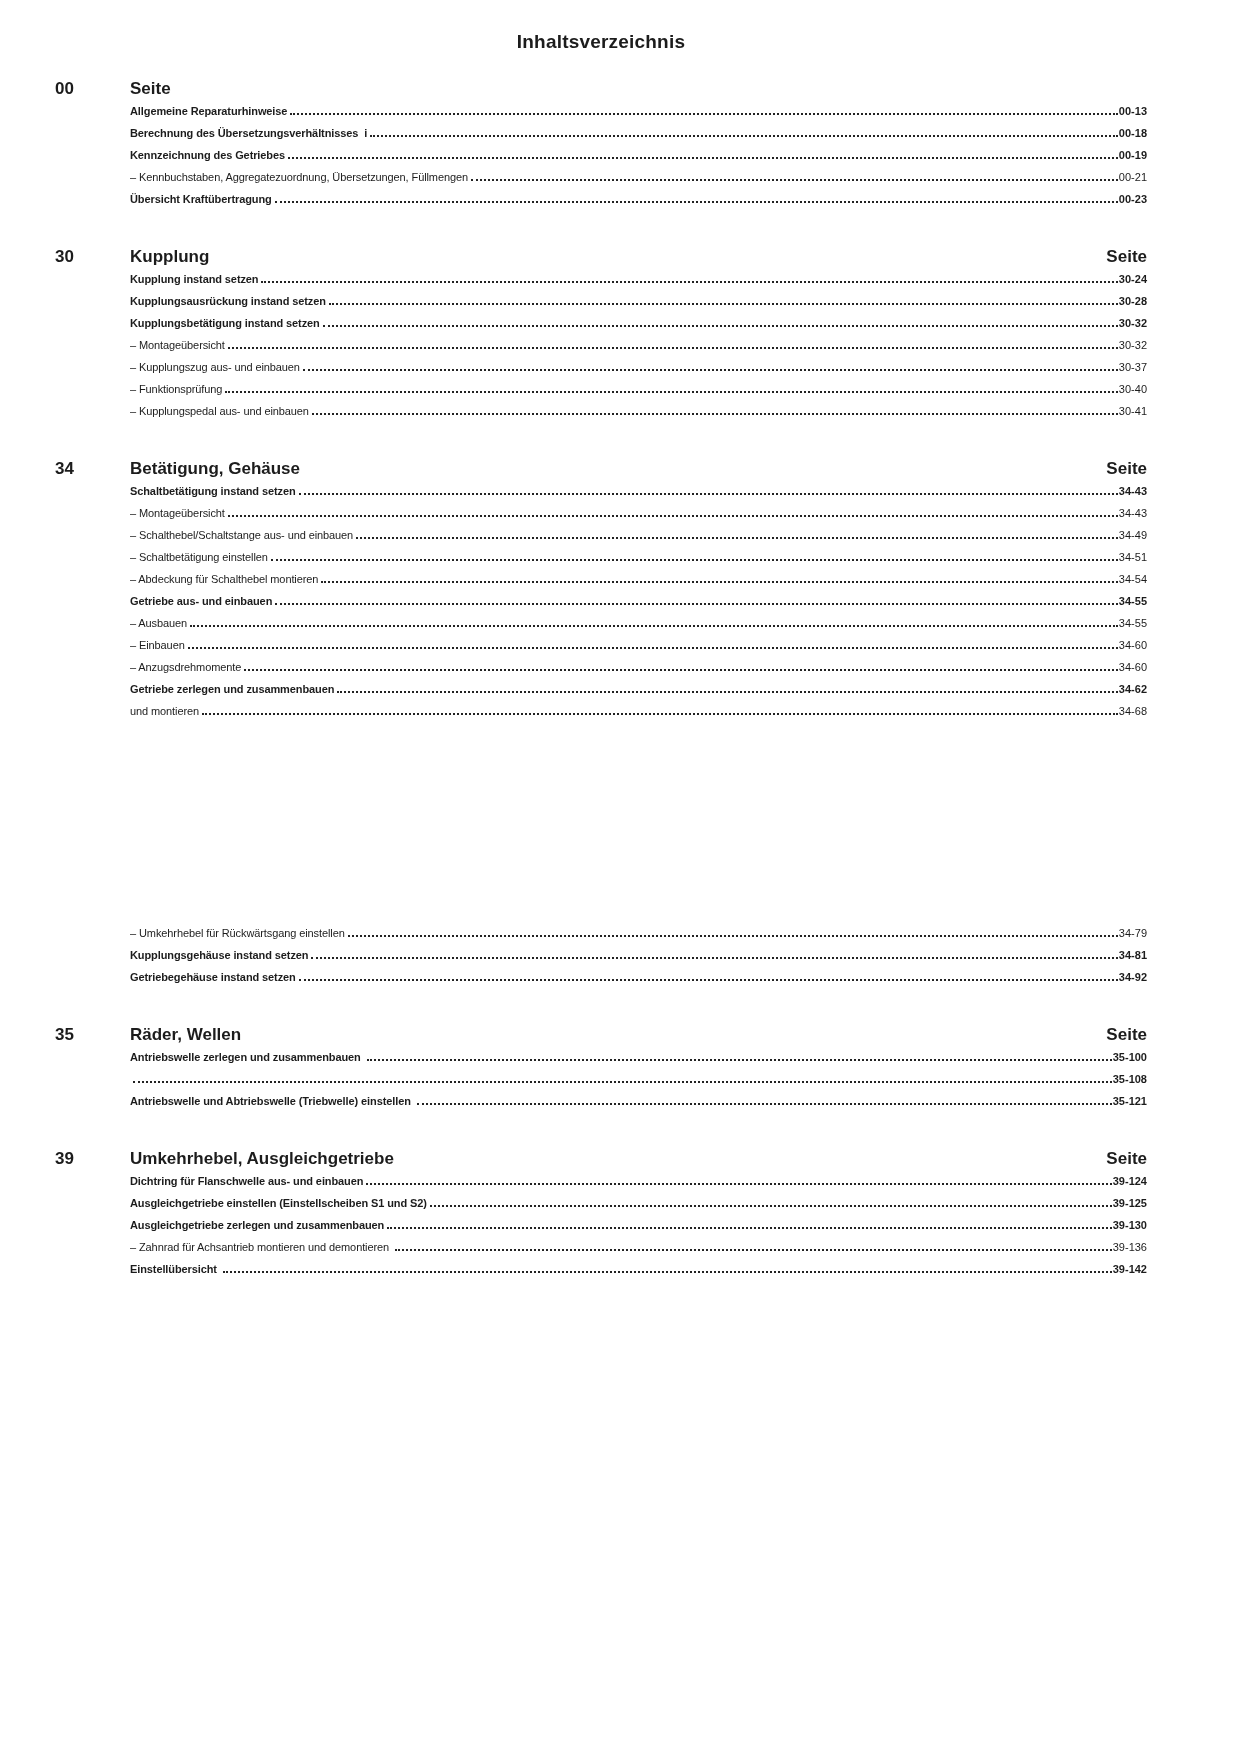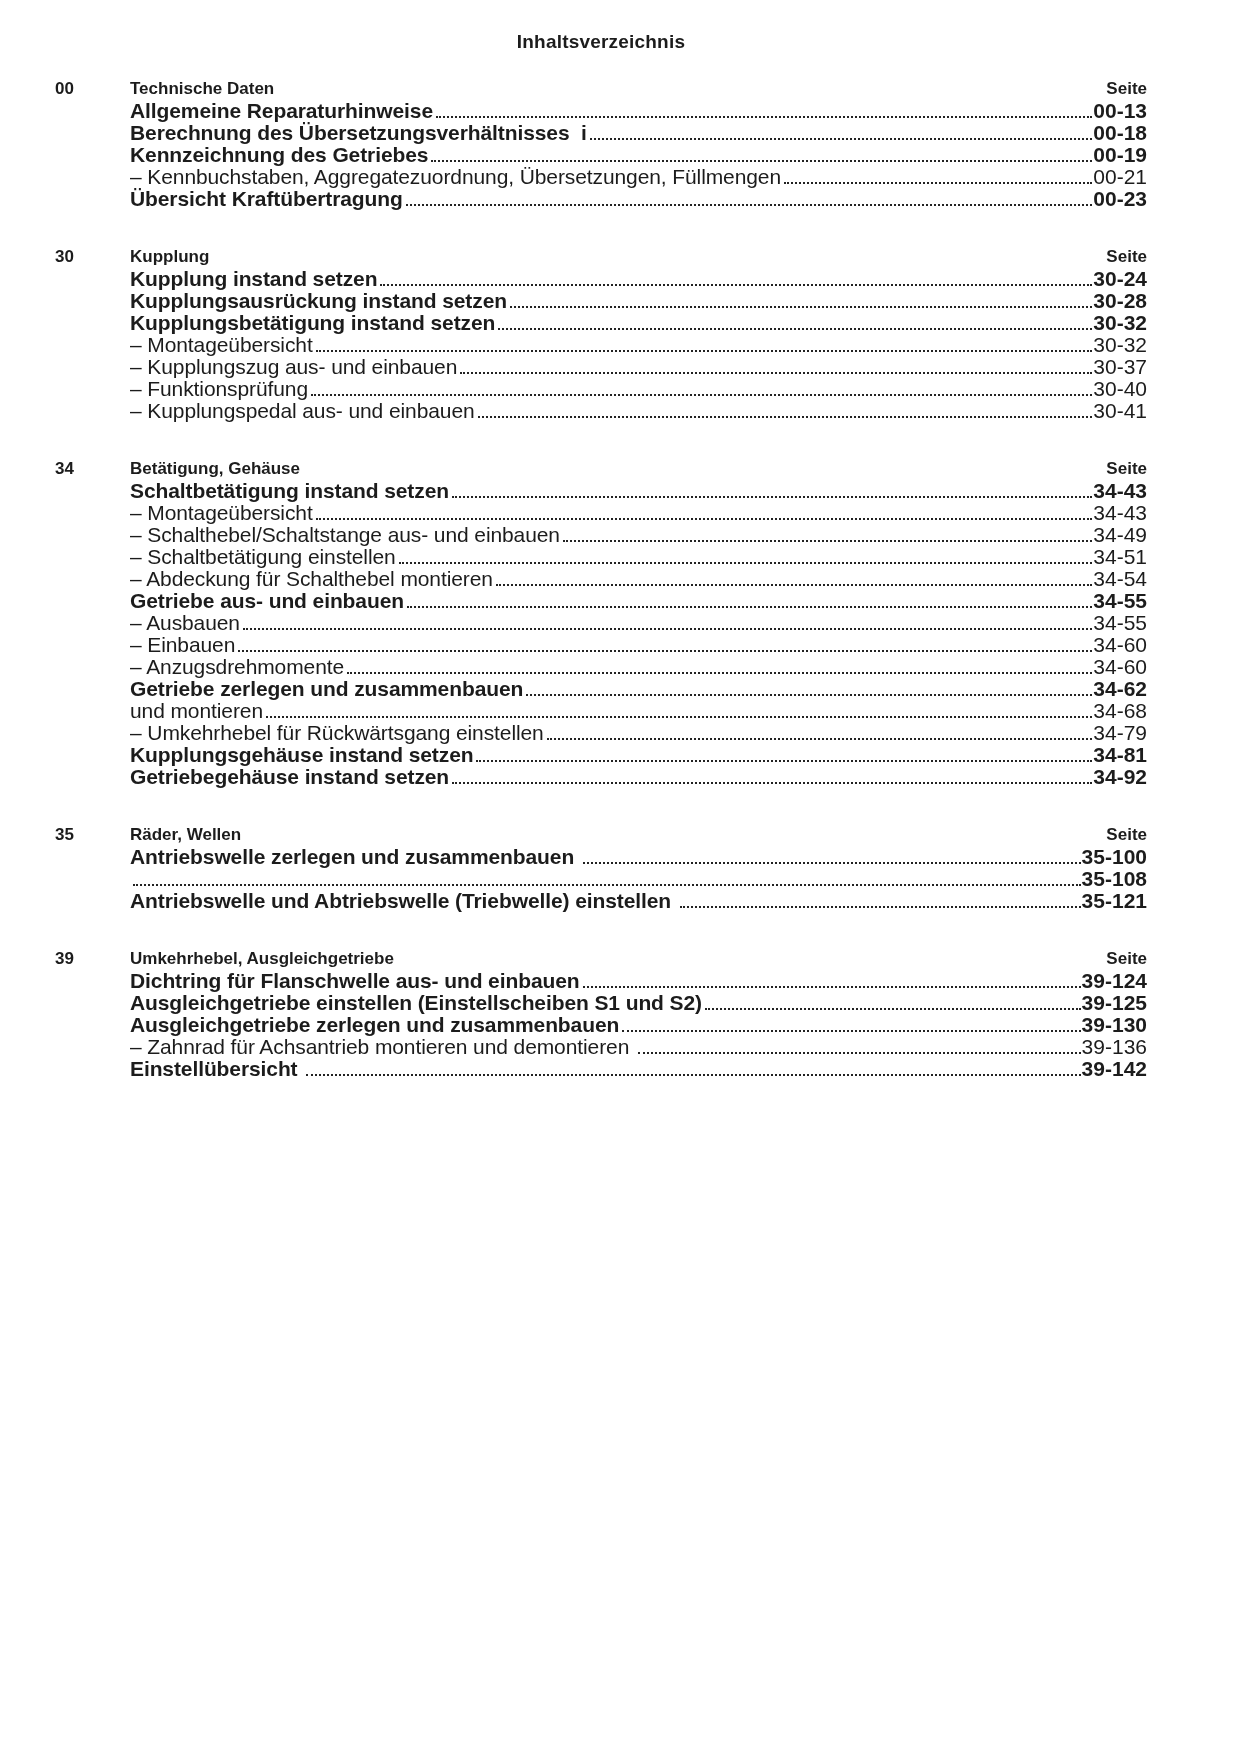"Technische Daten" span.sec-title { html: <span>Technische Daten</span> -> none }
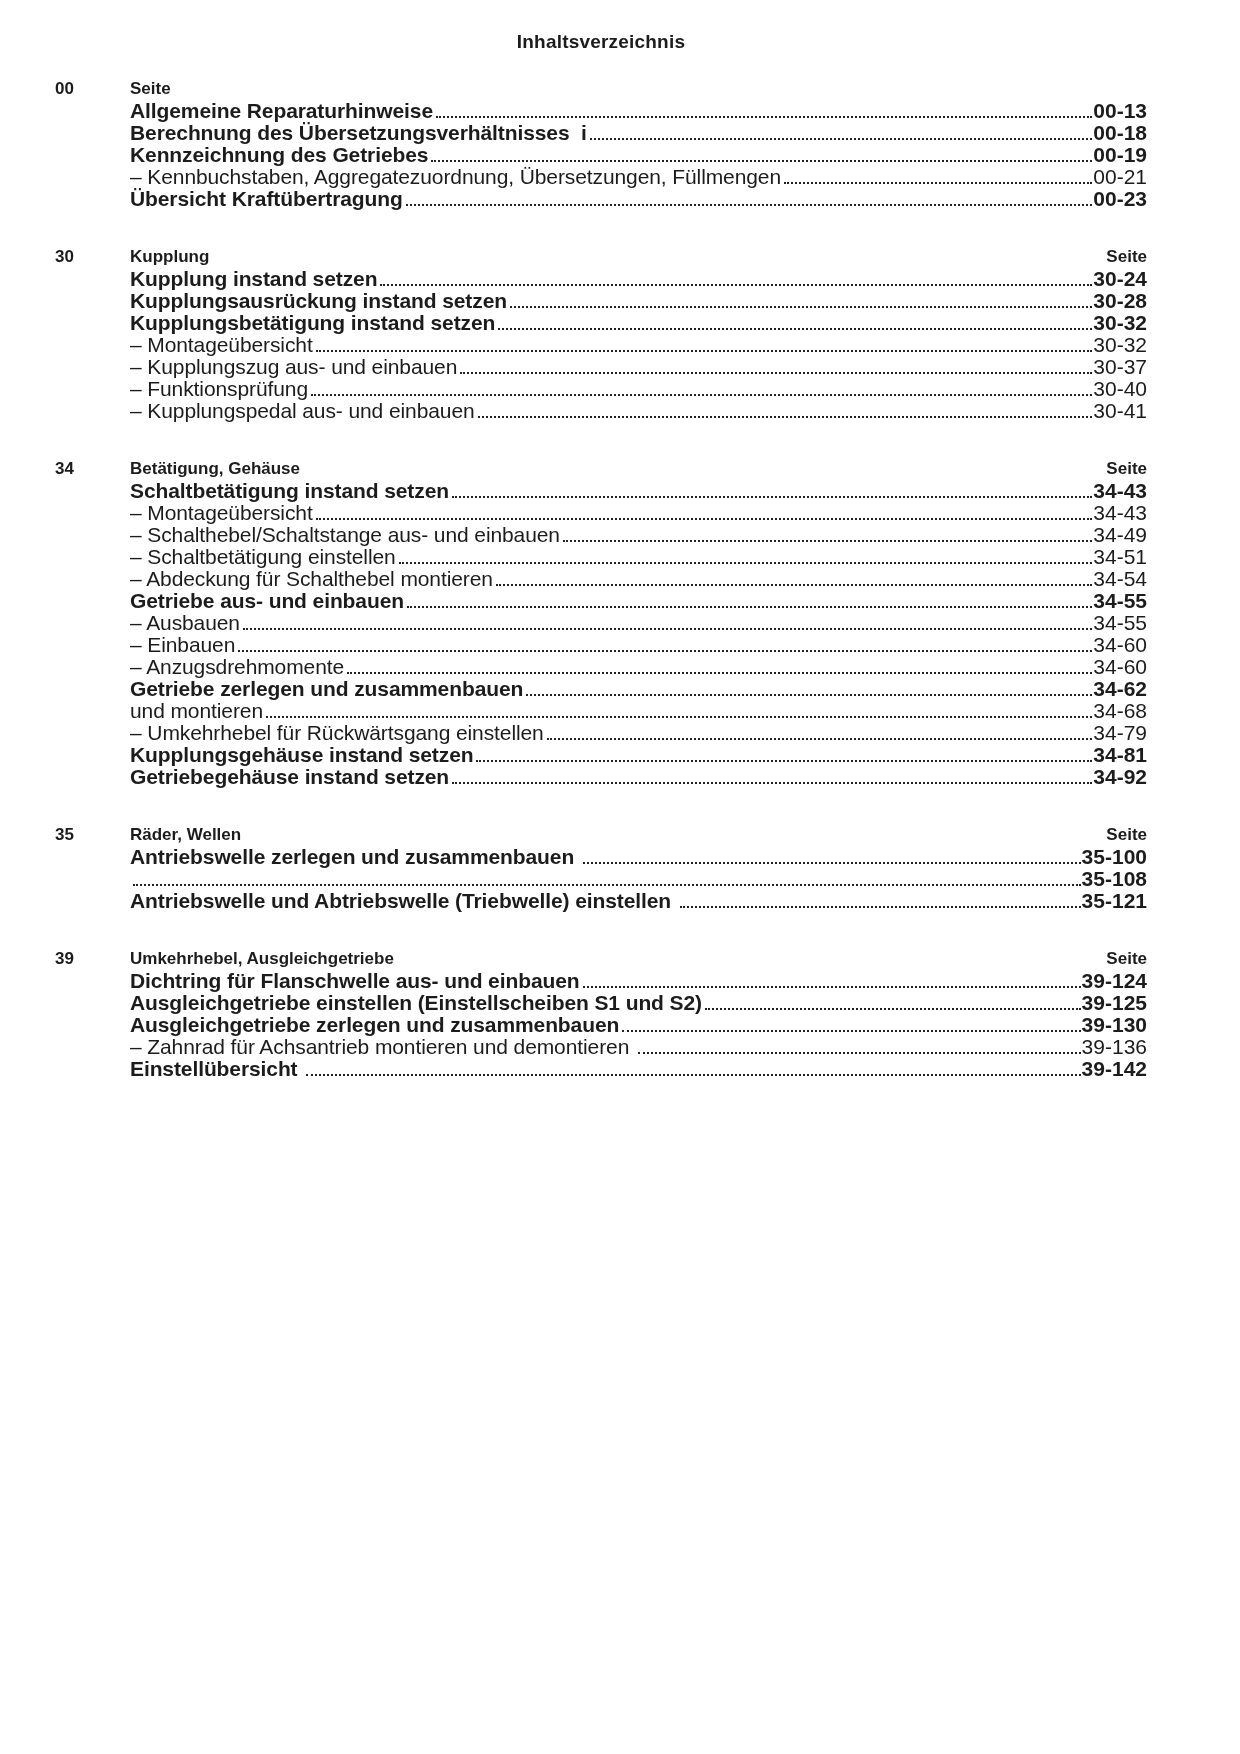"Allgemeine Reparaturhinweise" .entry { font-size: 21px -> 11px }
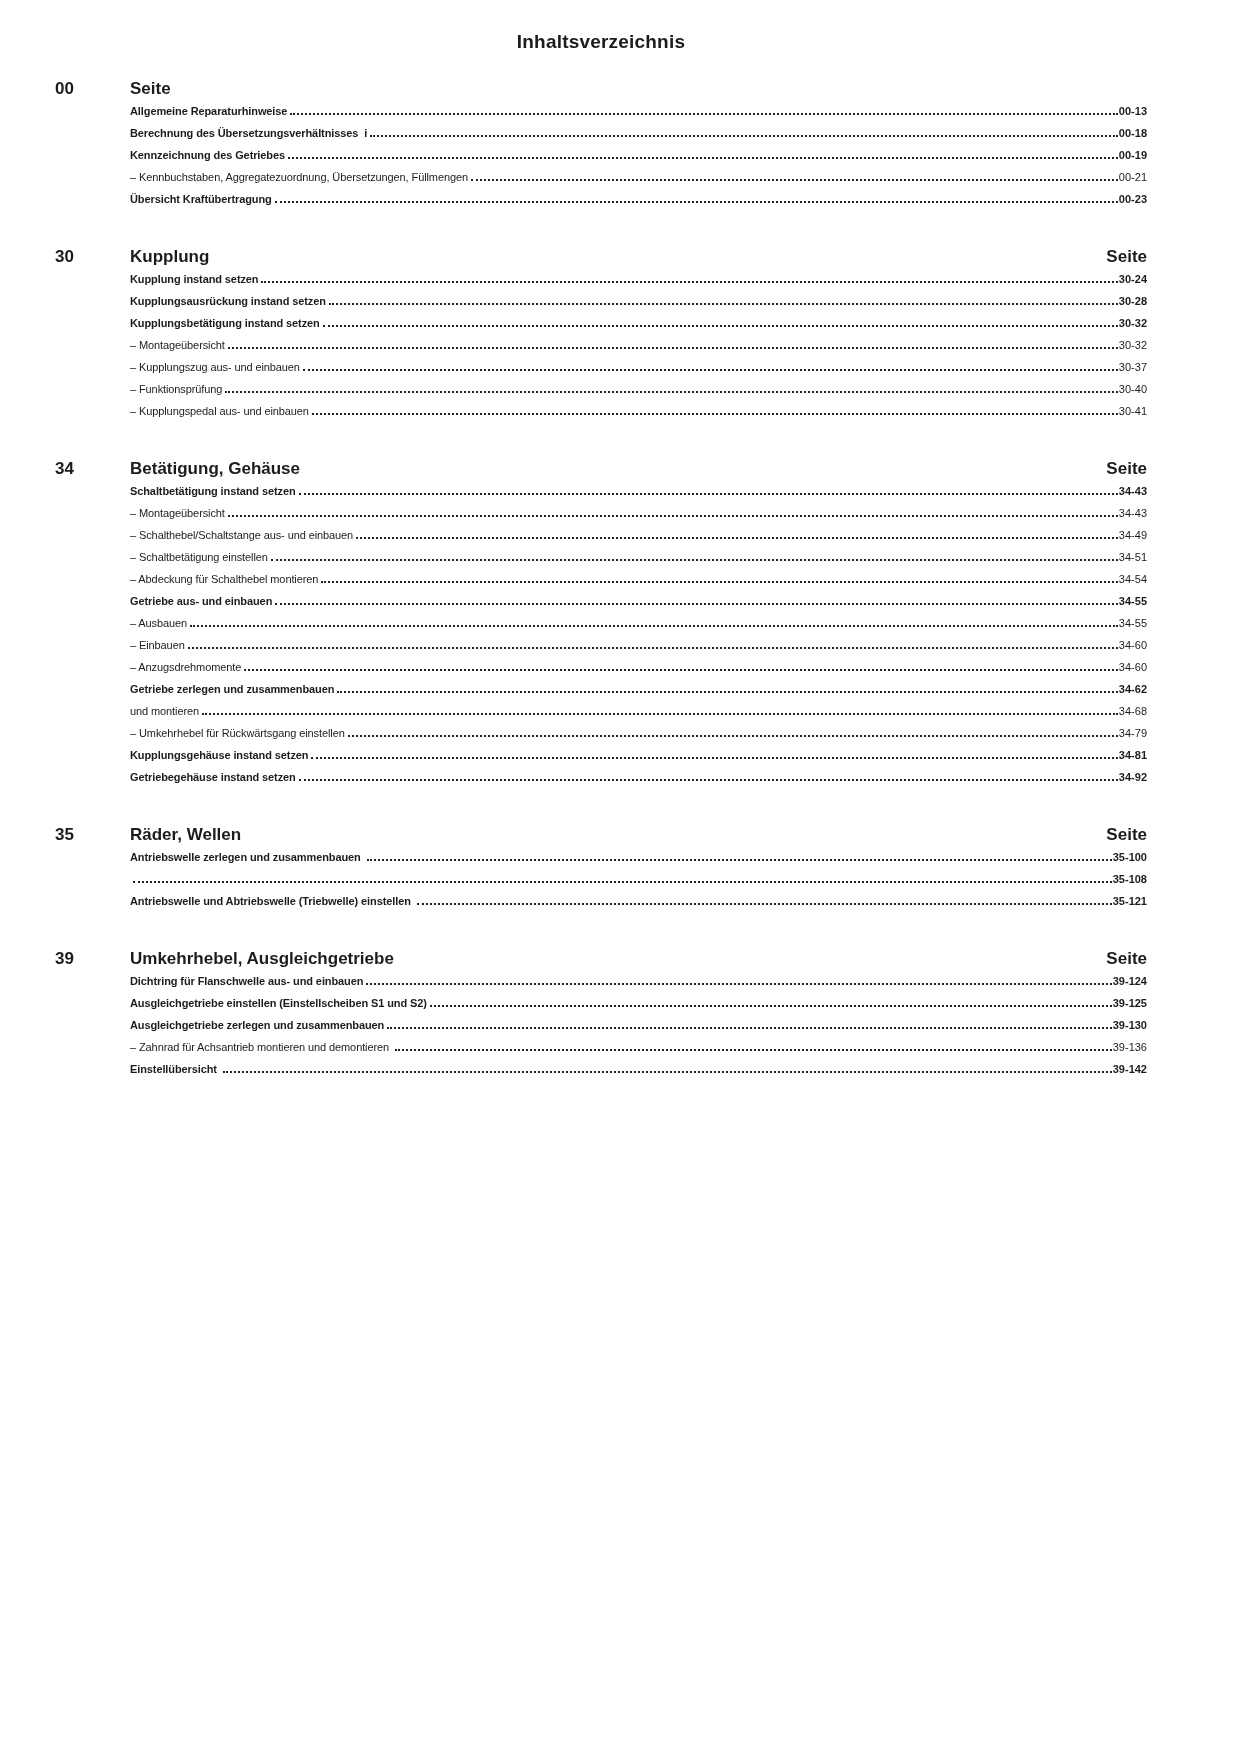"– Umkehrhebel für Rückwärtsgang" .entry.gap-before { margin-top: none -> 200px }
